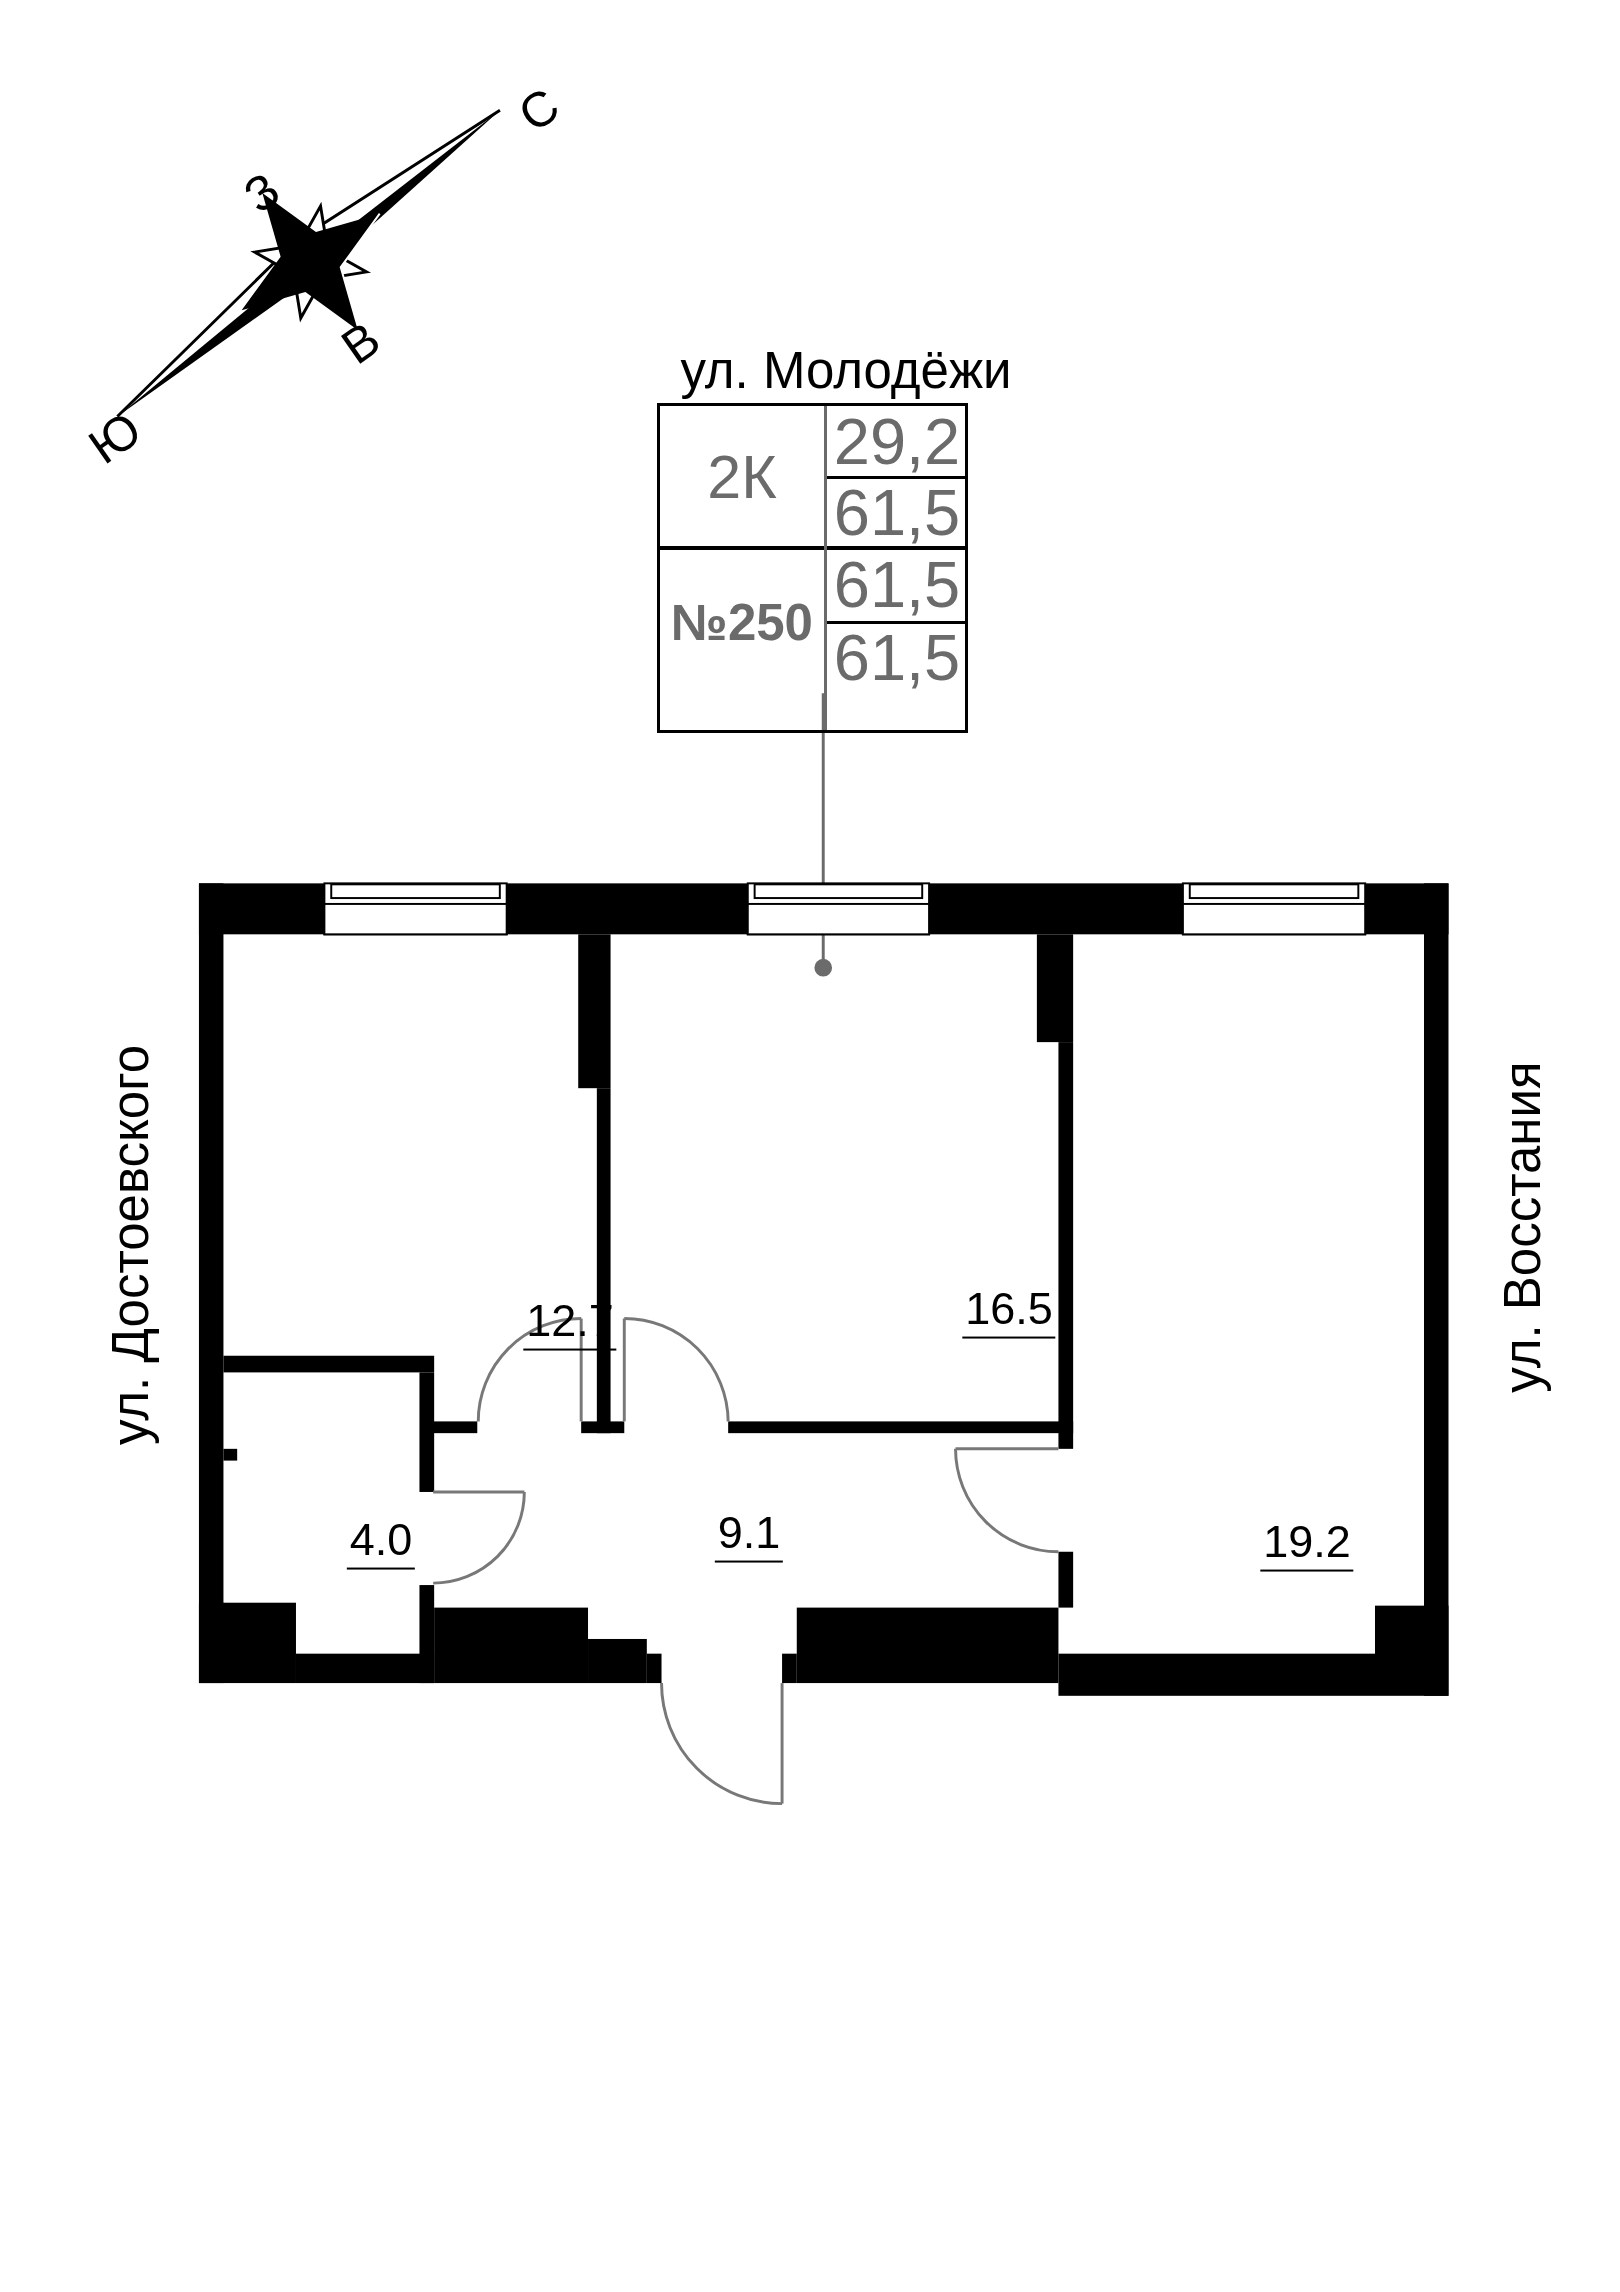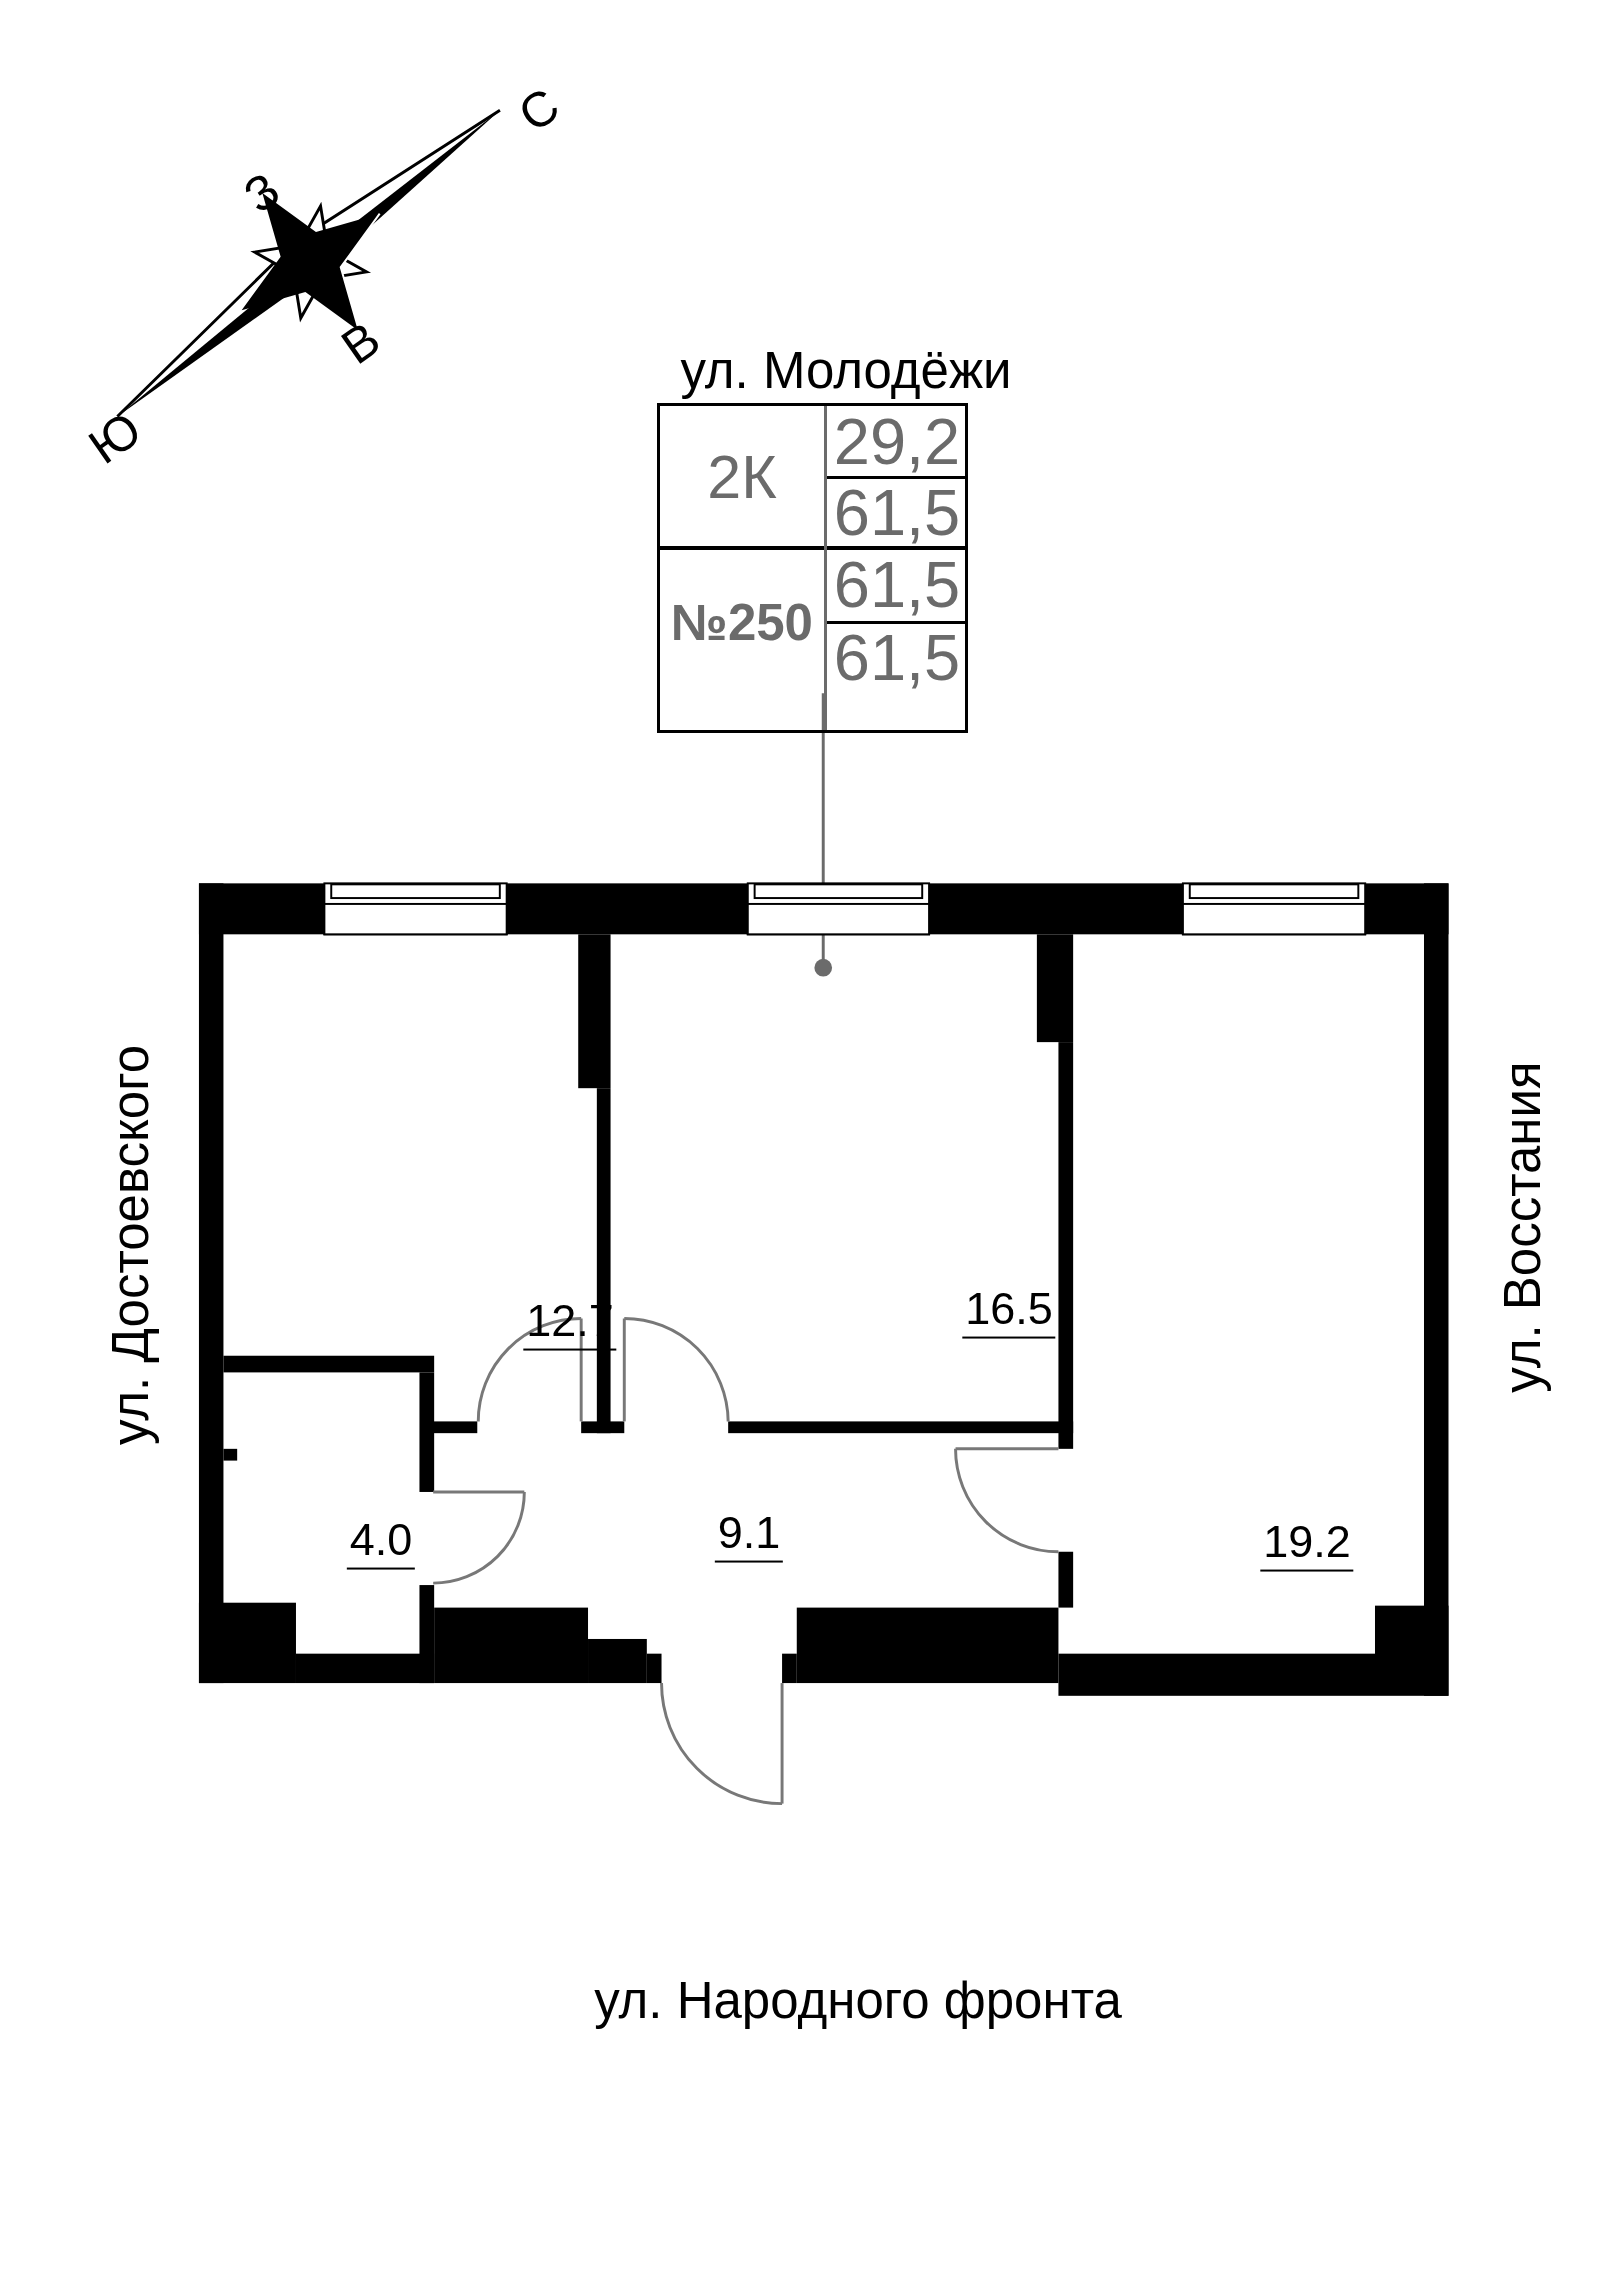"ул. Народного фронта" div.label { html: <div>ул. Народного фронта</div> -> none }
